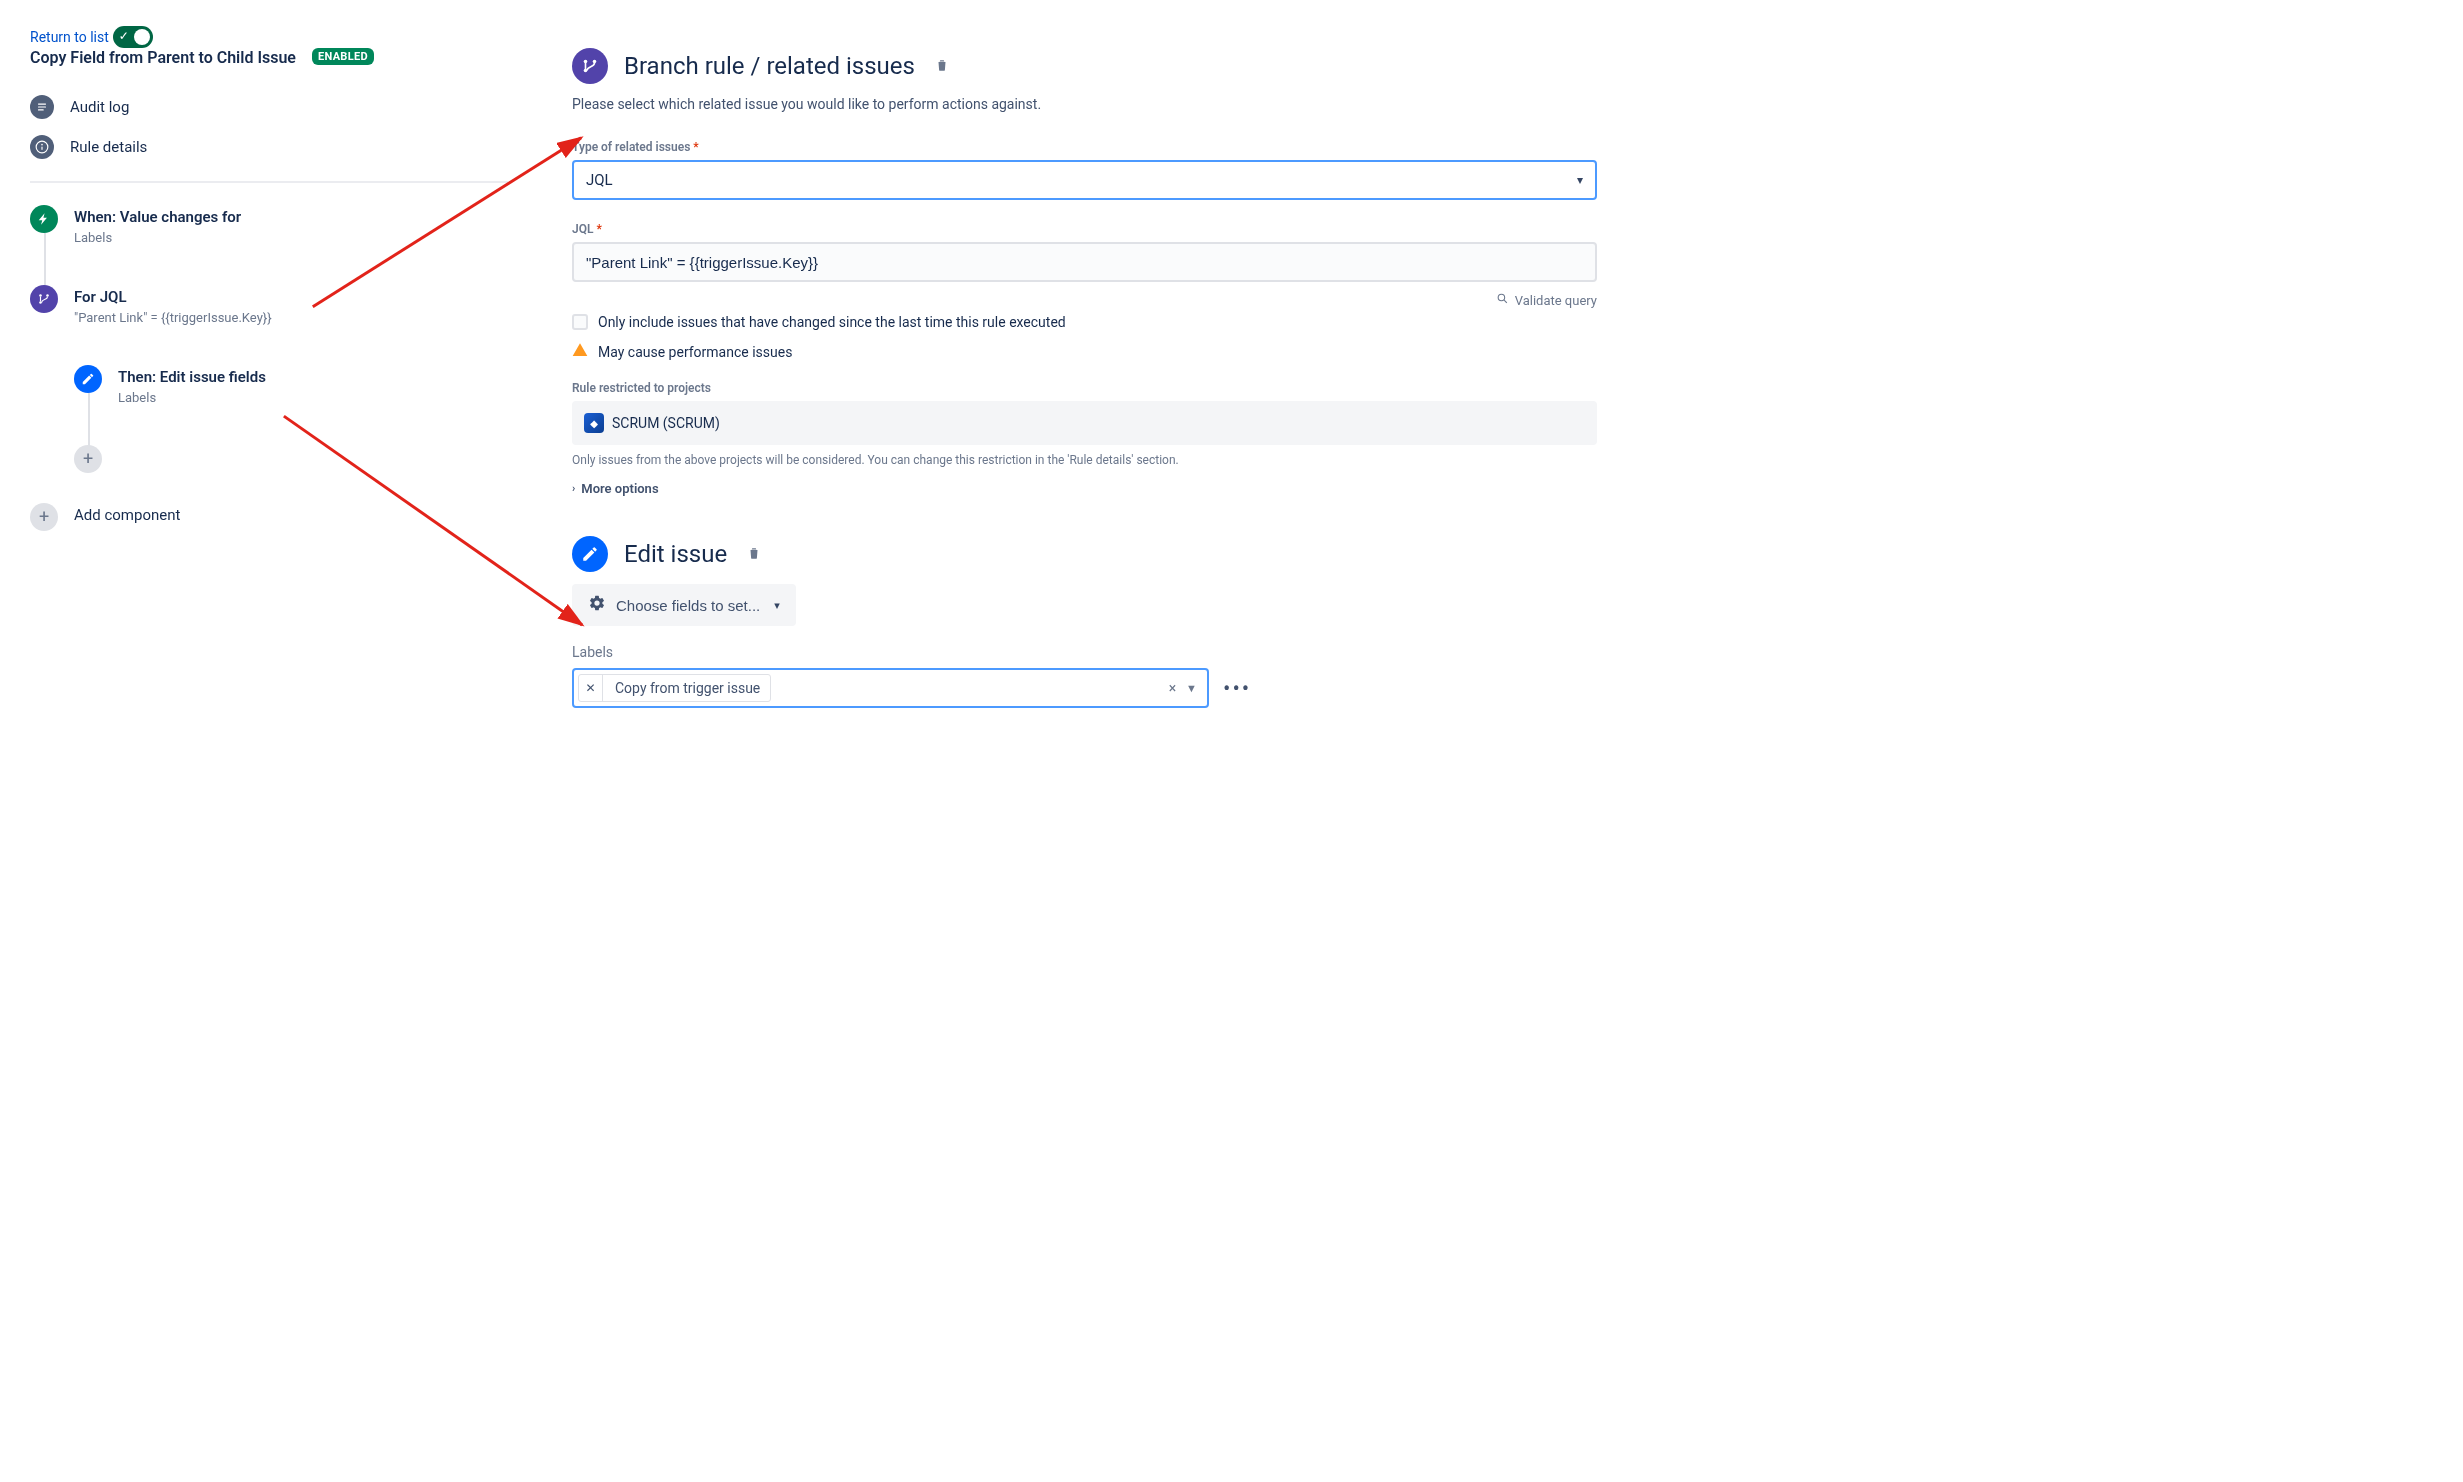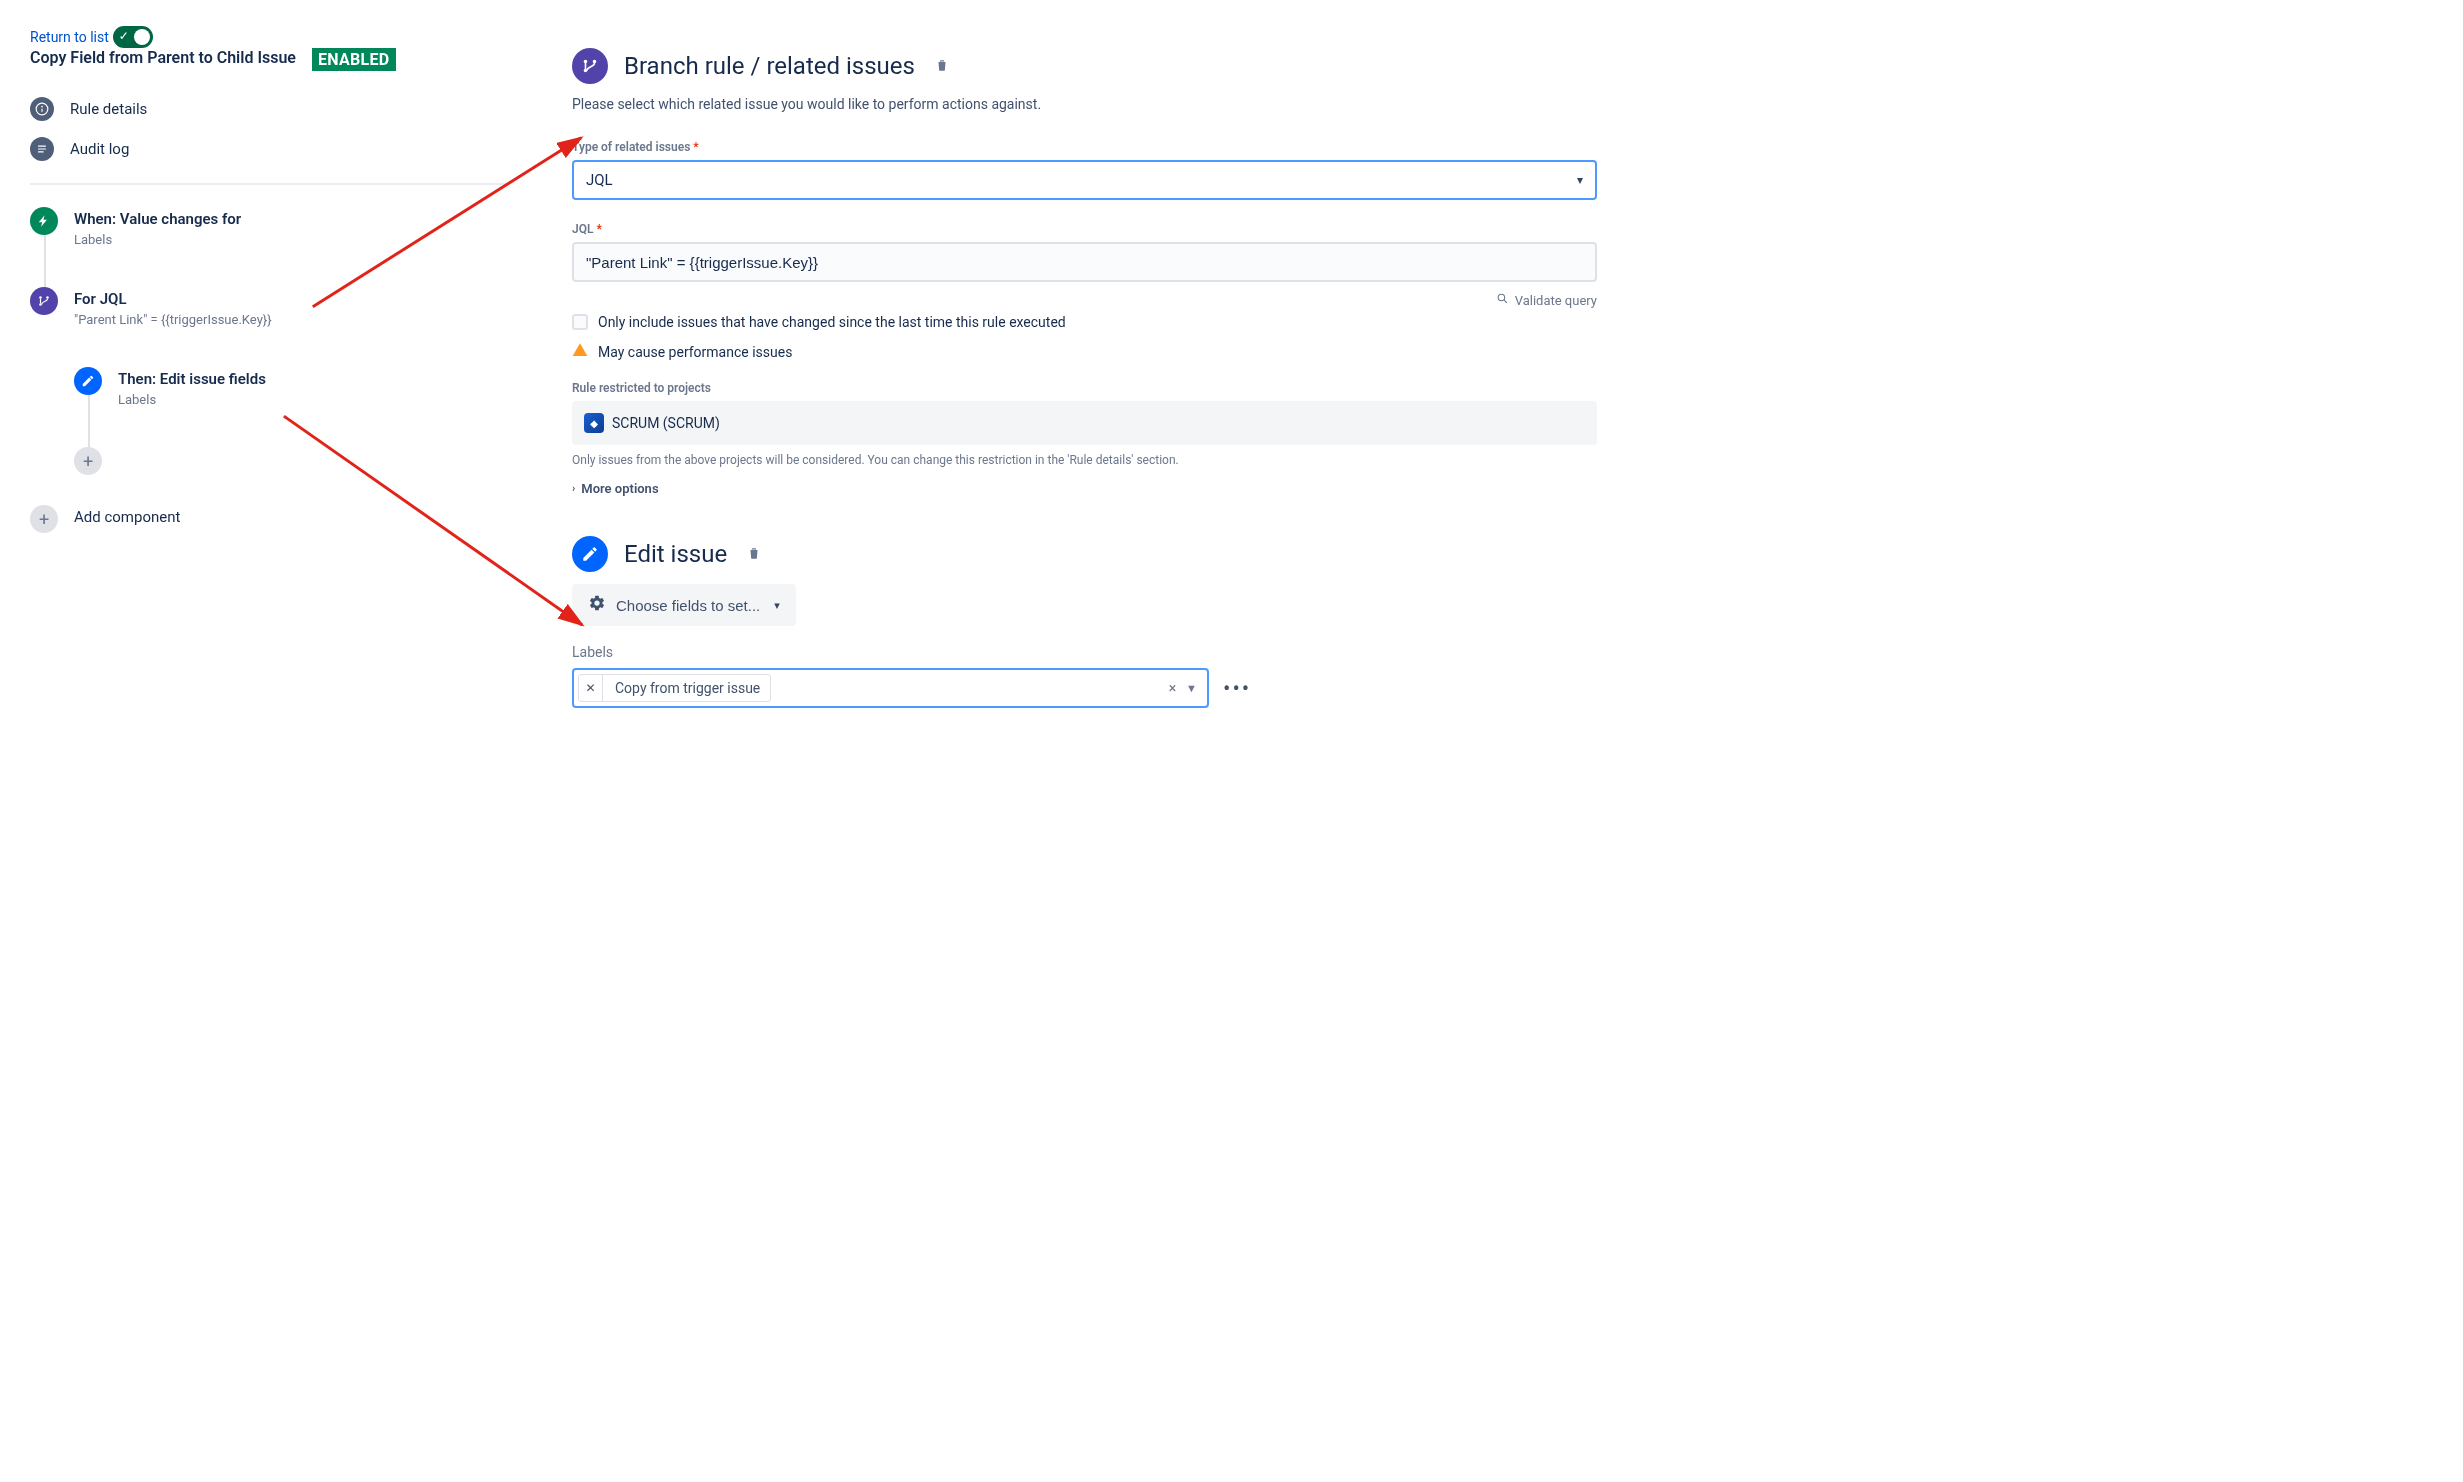"ENABLED" .enabled-badge { border-radius: 0 -> 6px; font-size: 16px -> 11px }
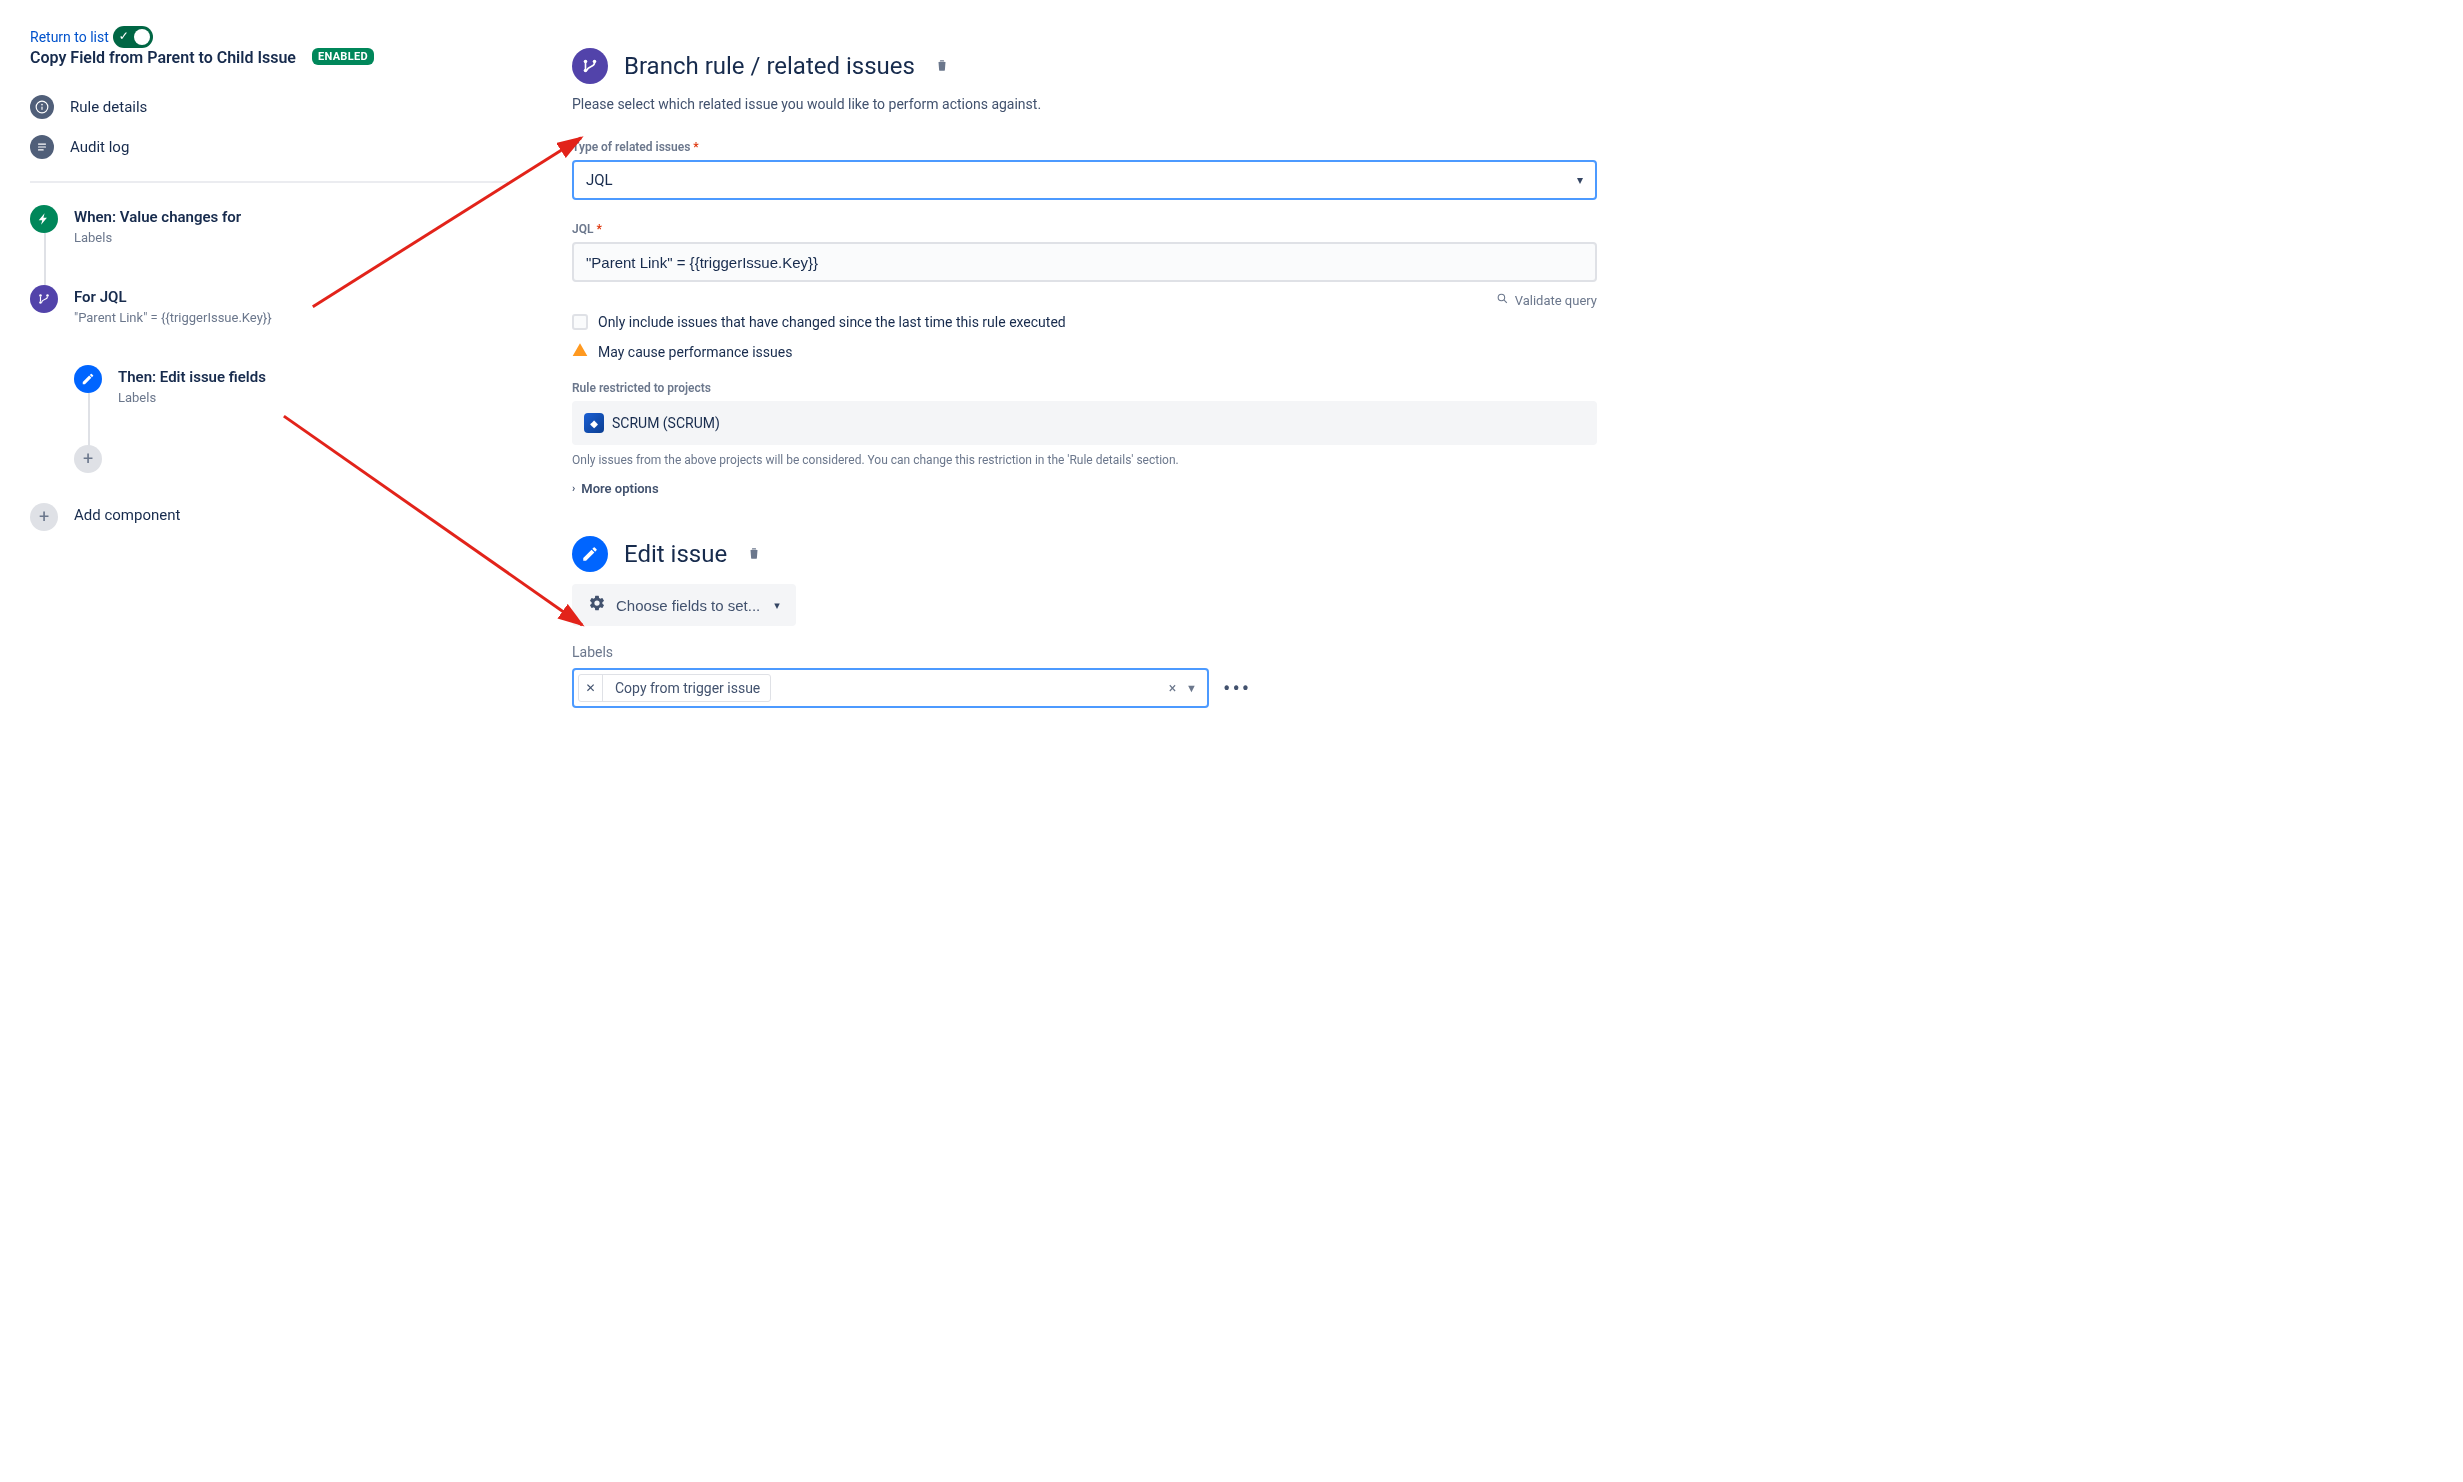"Rule details" div.side-item { order: before "Audit log" -> after "Audit log" }
